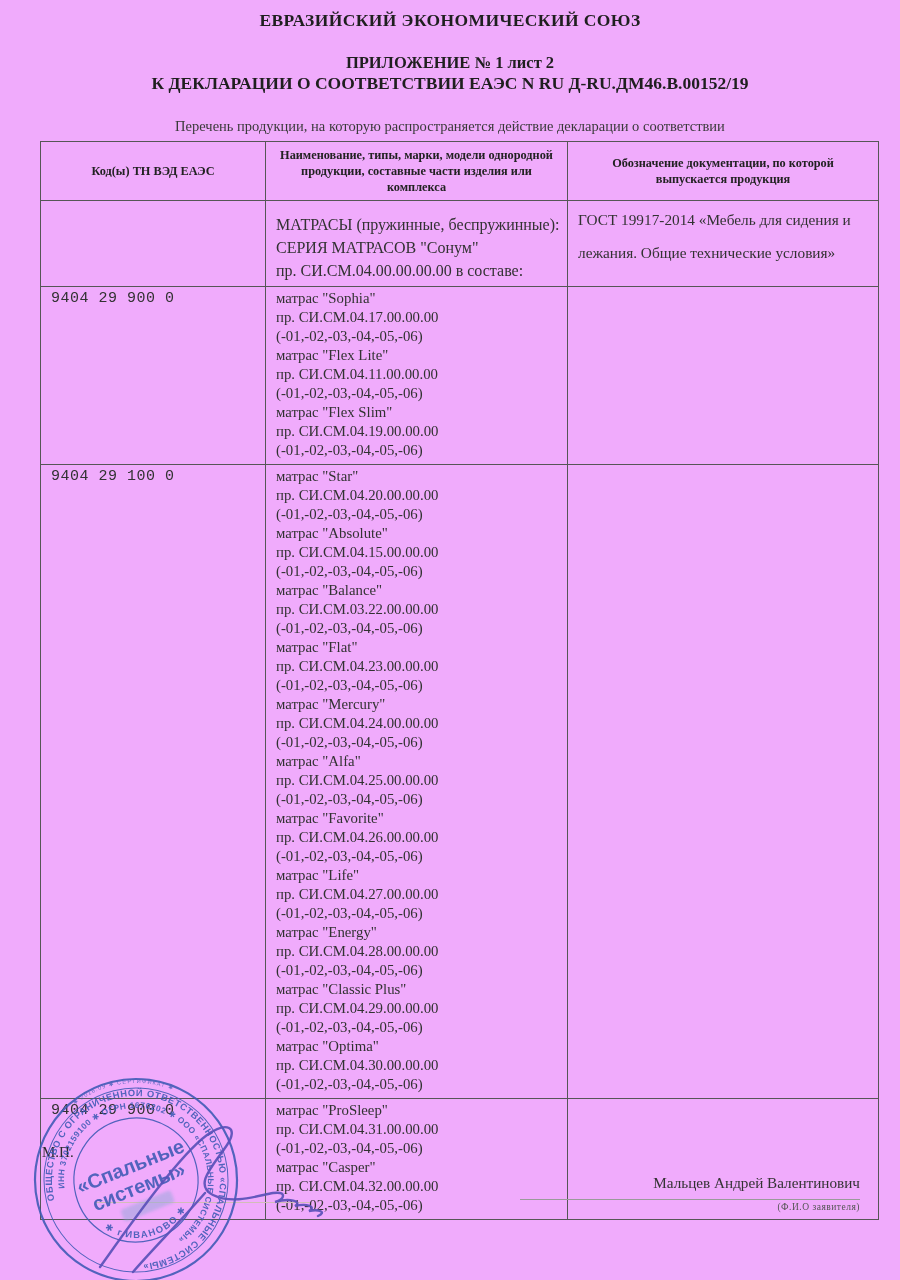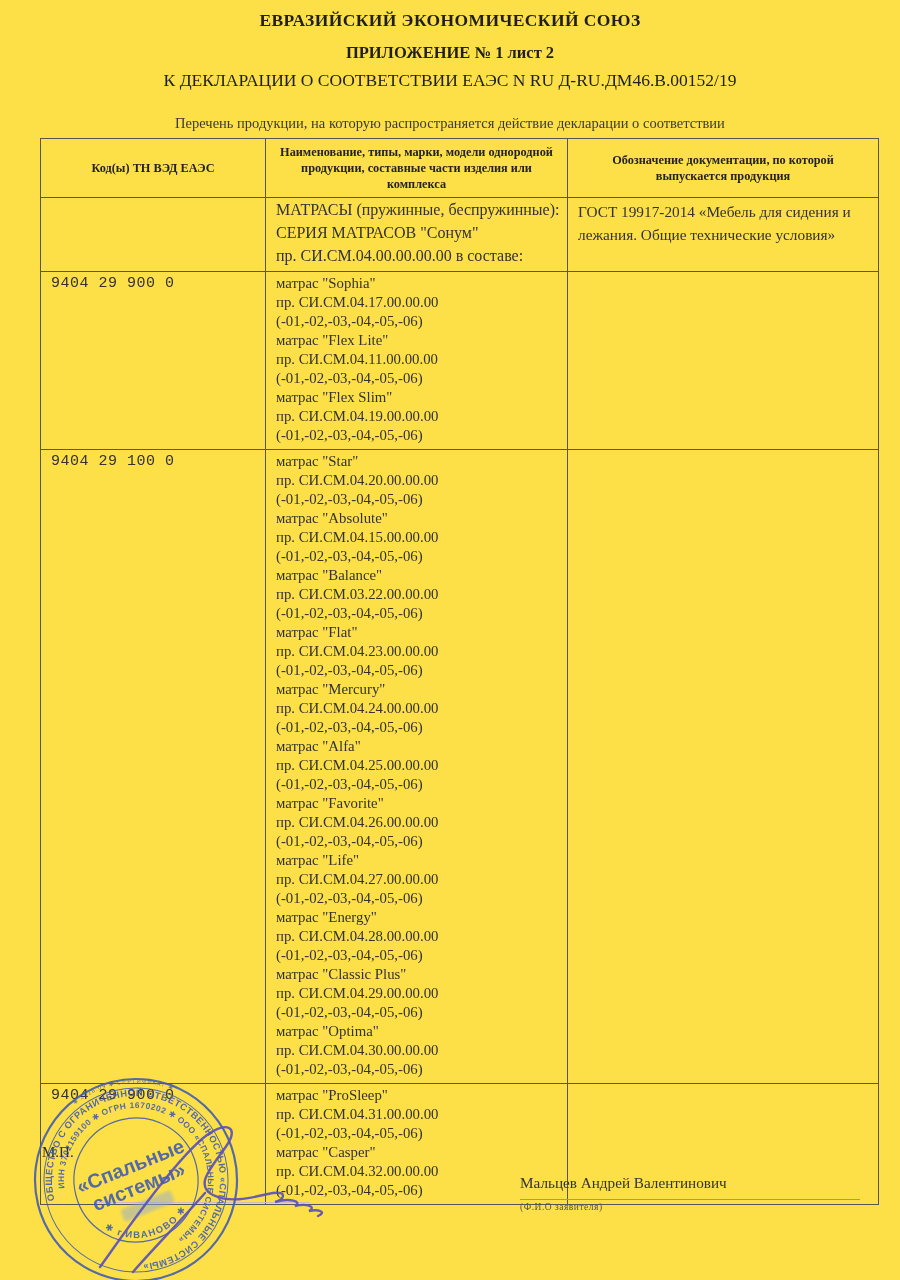"ЕВРАЗИЙСКИЙ ЭКОНОМИЧЕСКИЙ СОЮЗ" .page { background: #fde047 -> #f0abfc }
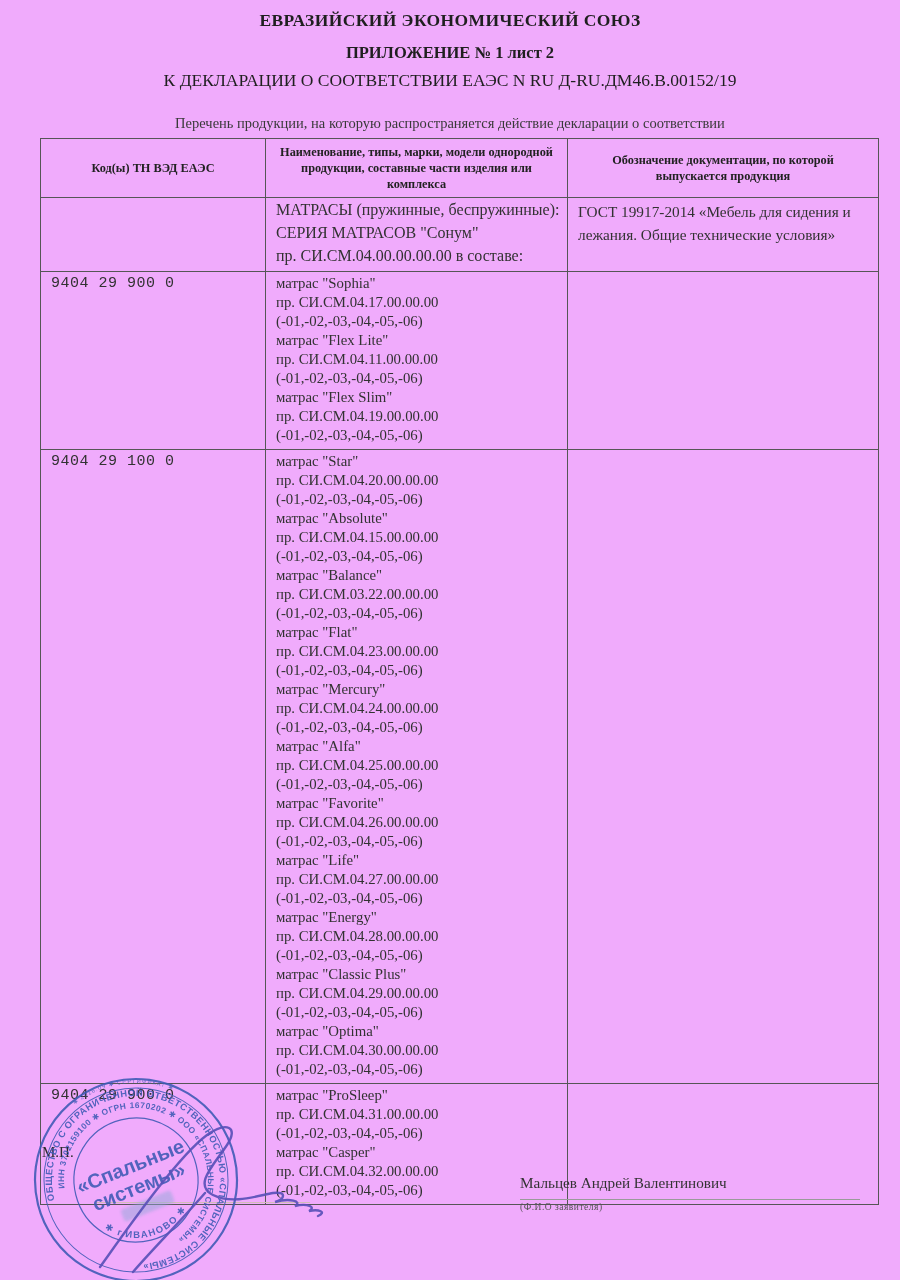"ПРИЛОЖЕНИЕ № 1 лист 2" .t2 { margin-top: 12px -> 22px }
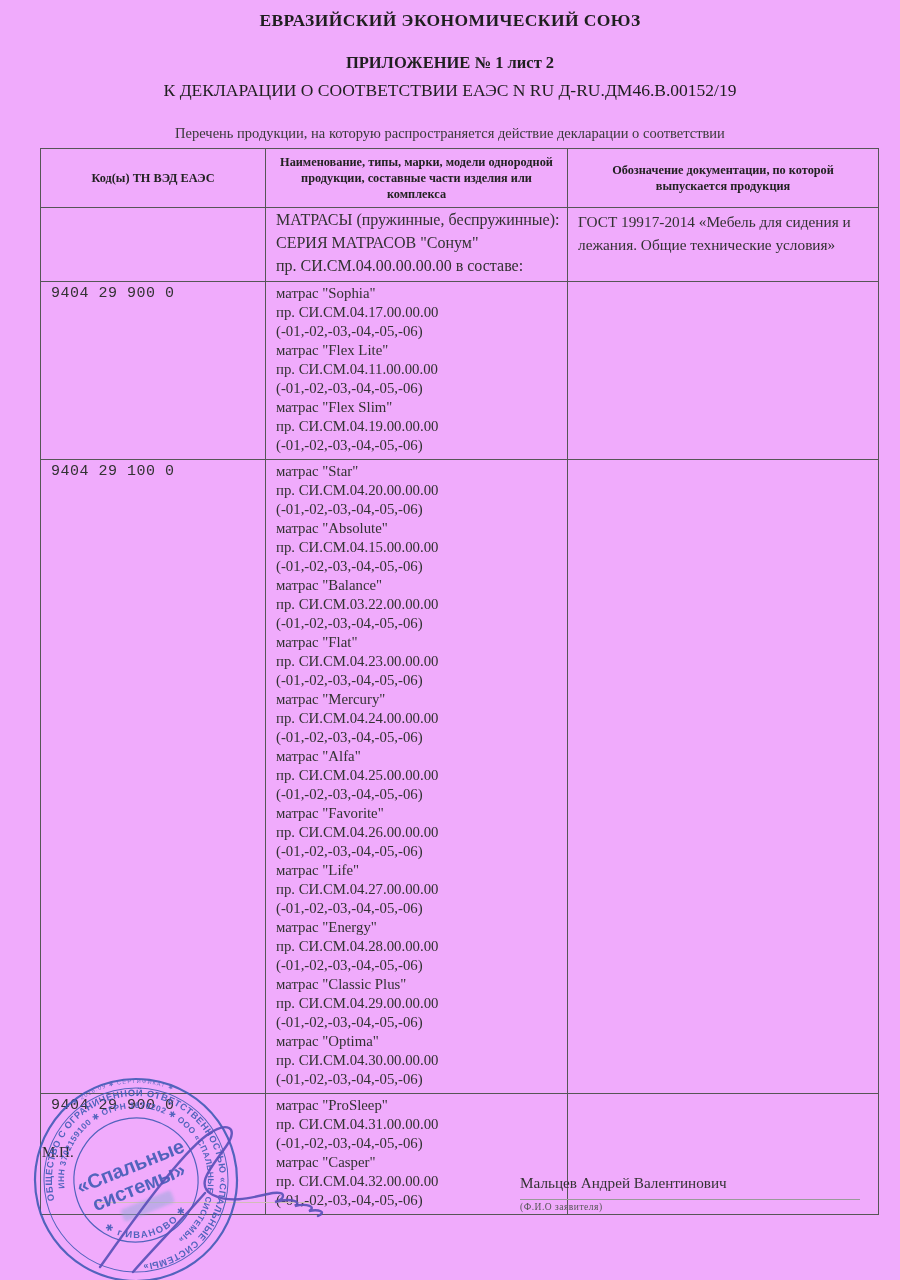"К ДЕКЛАРАЦИИ О СООТВЕТСТВИИ ЕАЭС" .t3 { font-weight: normal -> bold; margin-top: 7px -> none }
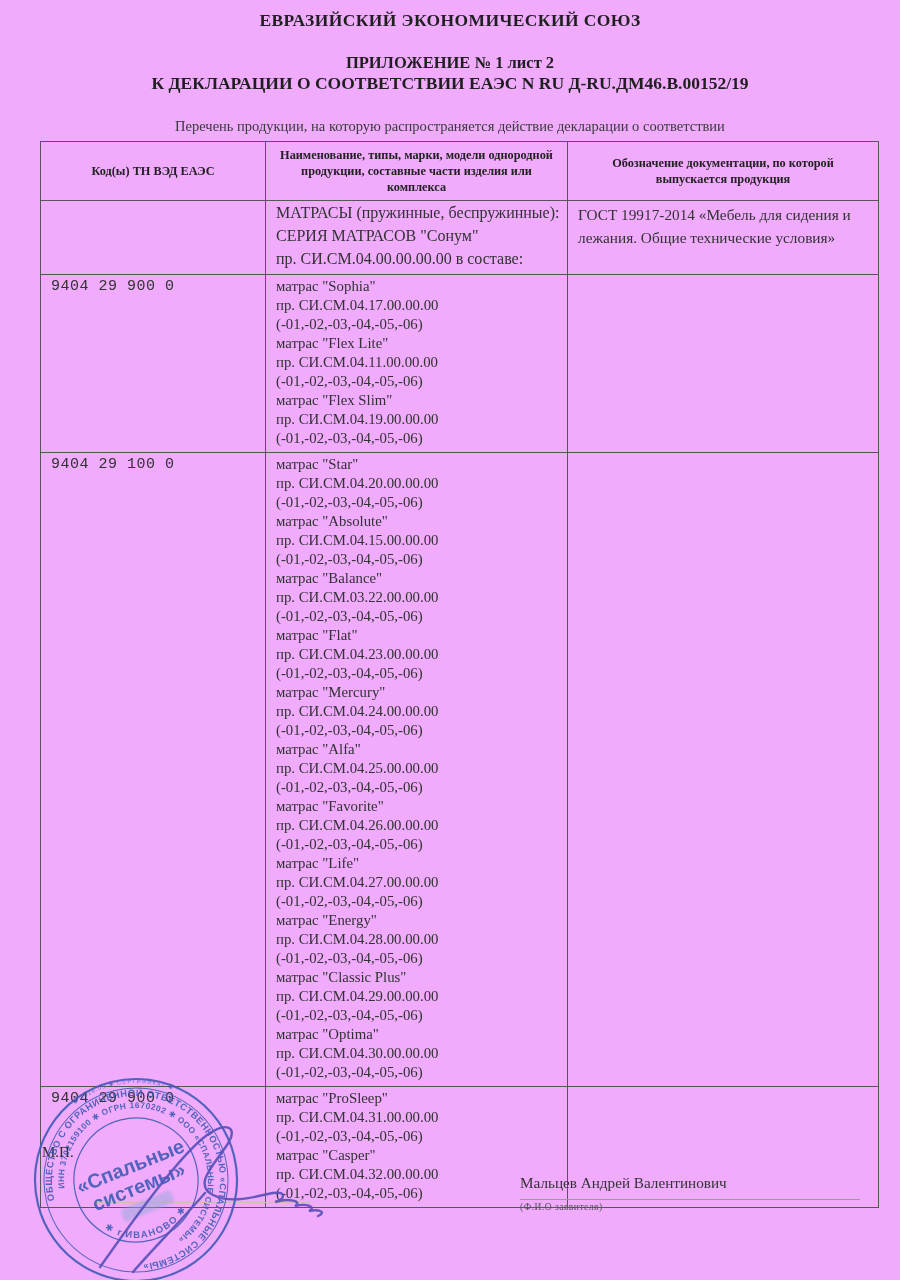"МАТРАСЫ (пружинные, беспружинные):" tr.row-0 .products-cell { padding-top: 0 -> 12px }
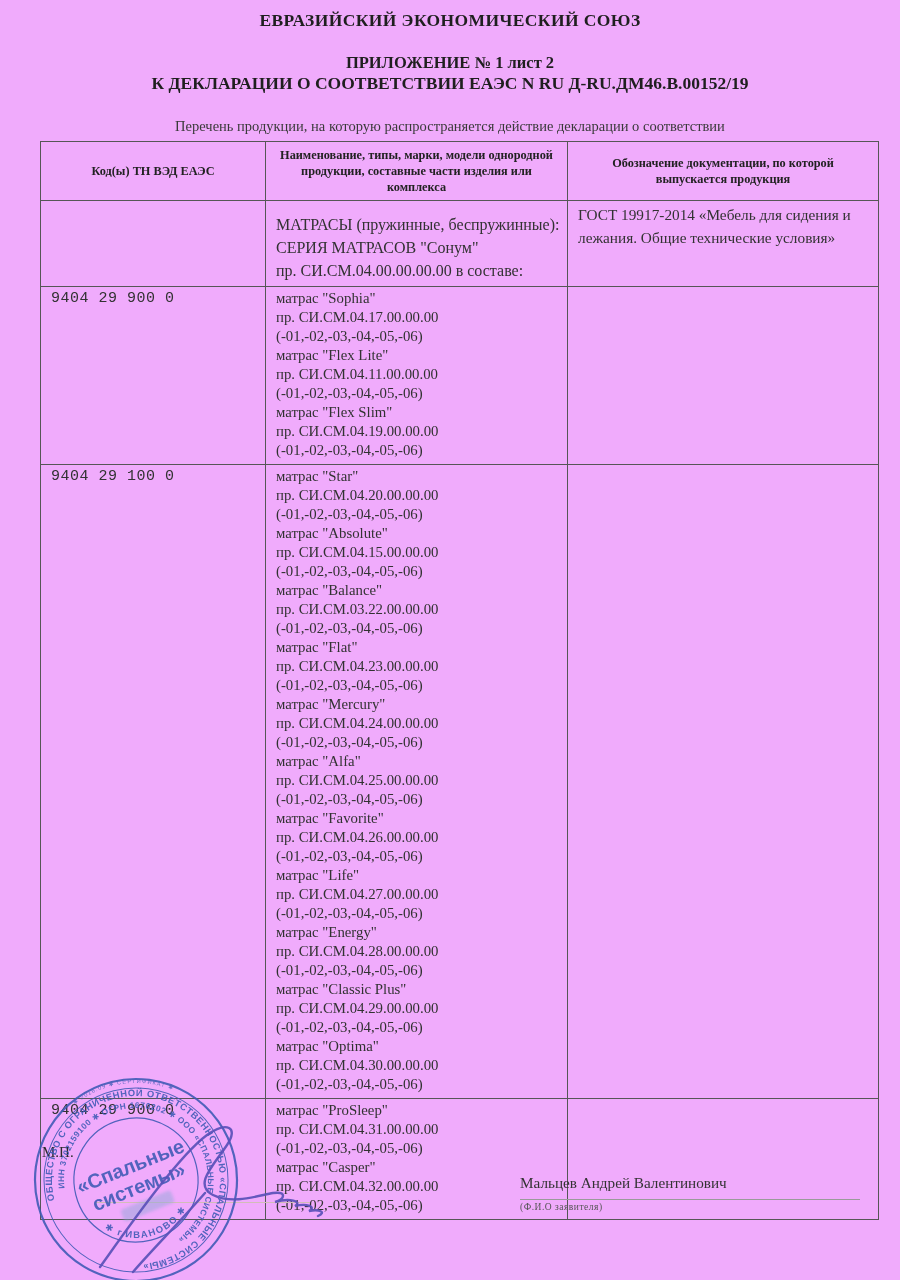"ГОСТ 19917-2014 «Мебель для сидения" .doc-cell { line-height: 23px -> 33px }
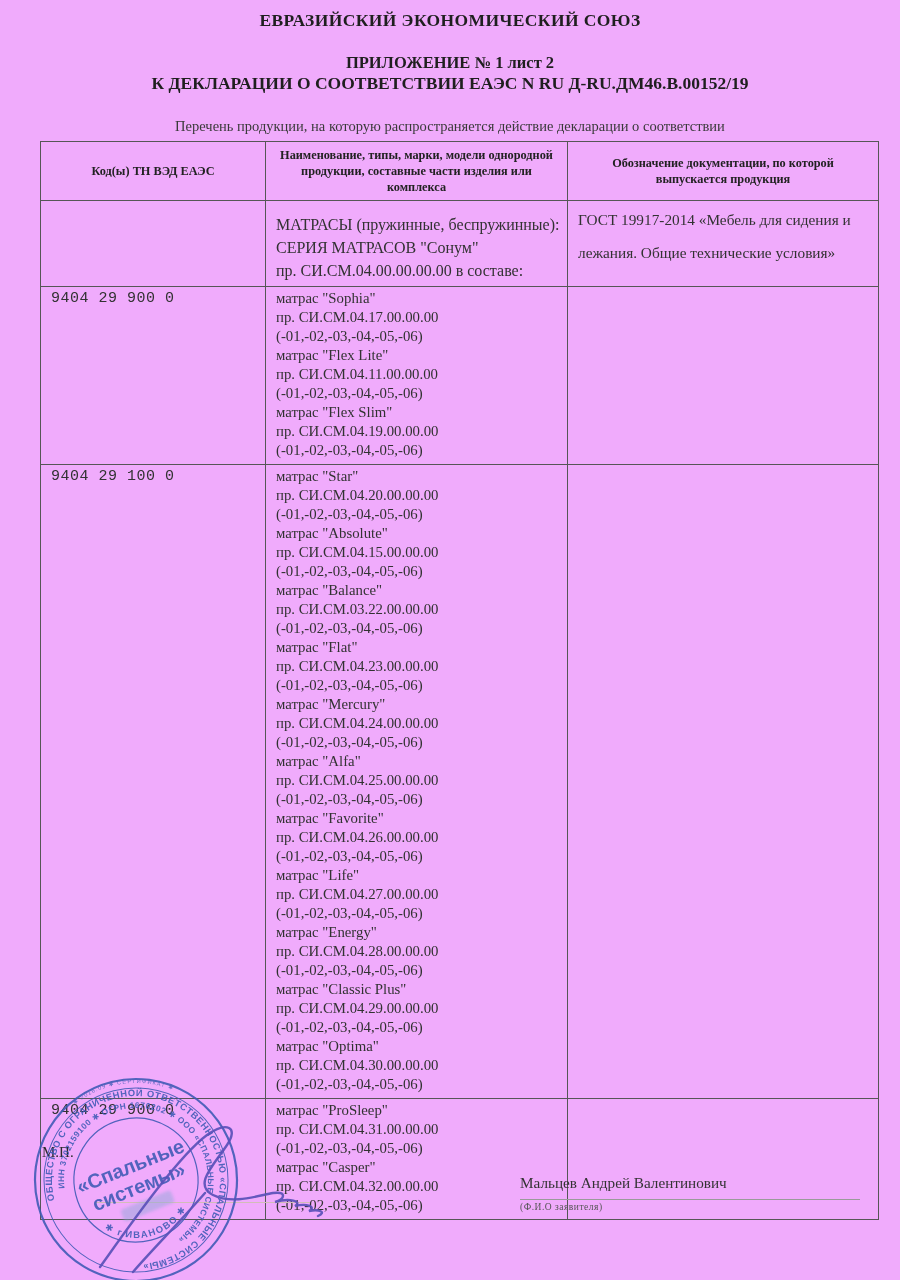"Мальцев Андрей Валентинович" .applicant { text-align: left -> right }
